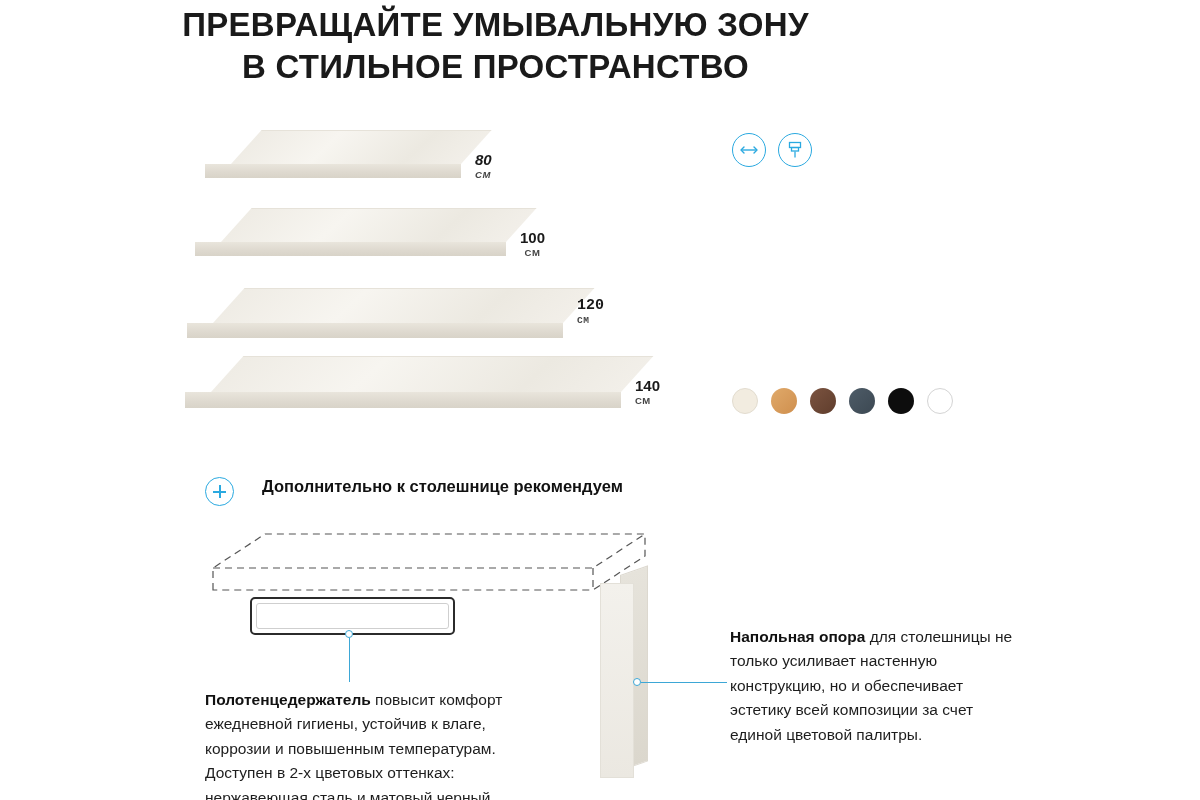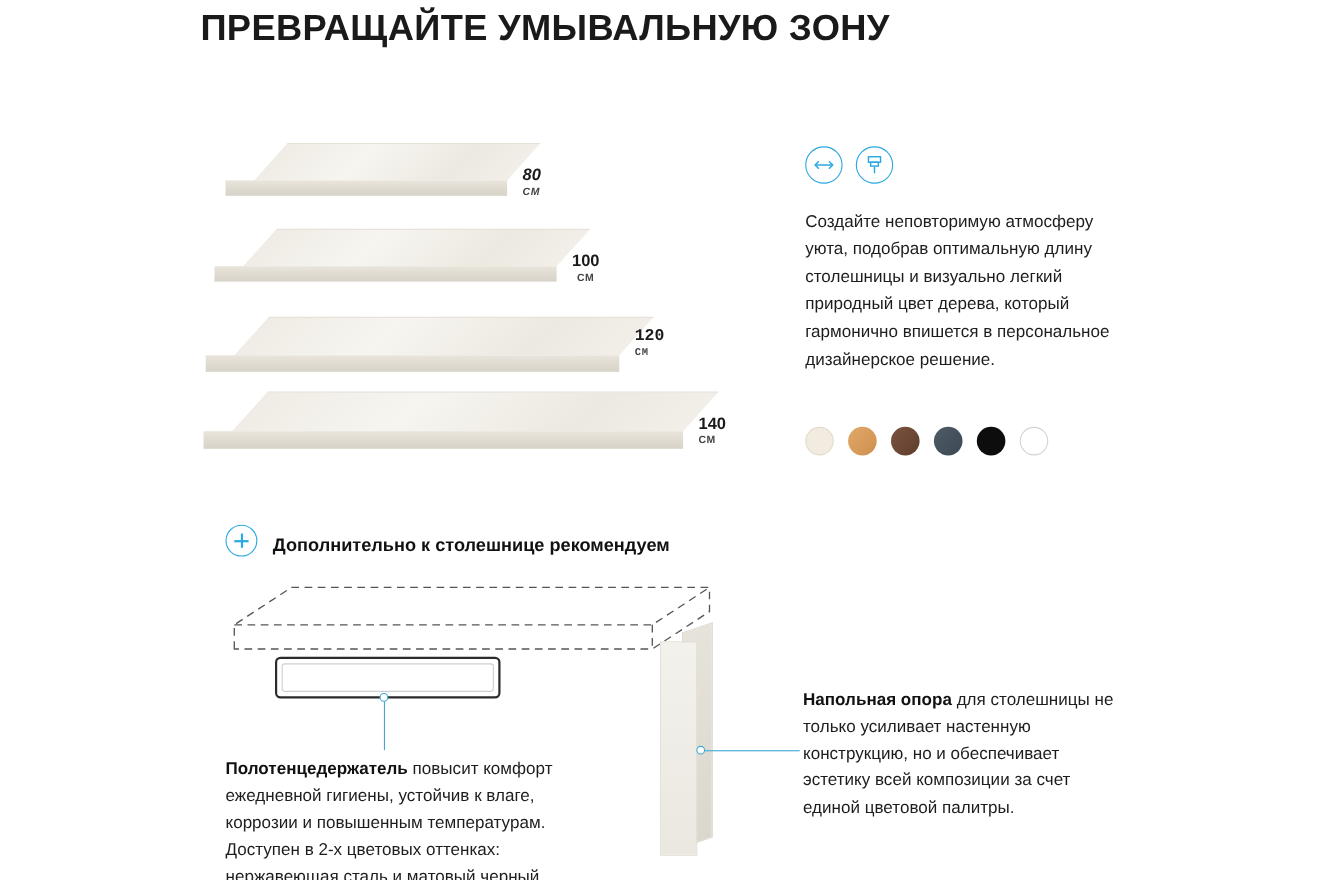"В СТИЛЬНОЕ ПРОСТРАНСТВО" span.line { html: none -> <span>В СТИЛЬНОЕ ПРОСТРАНСТВО</span> }
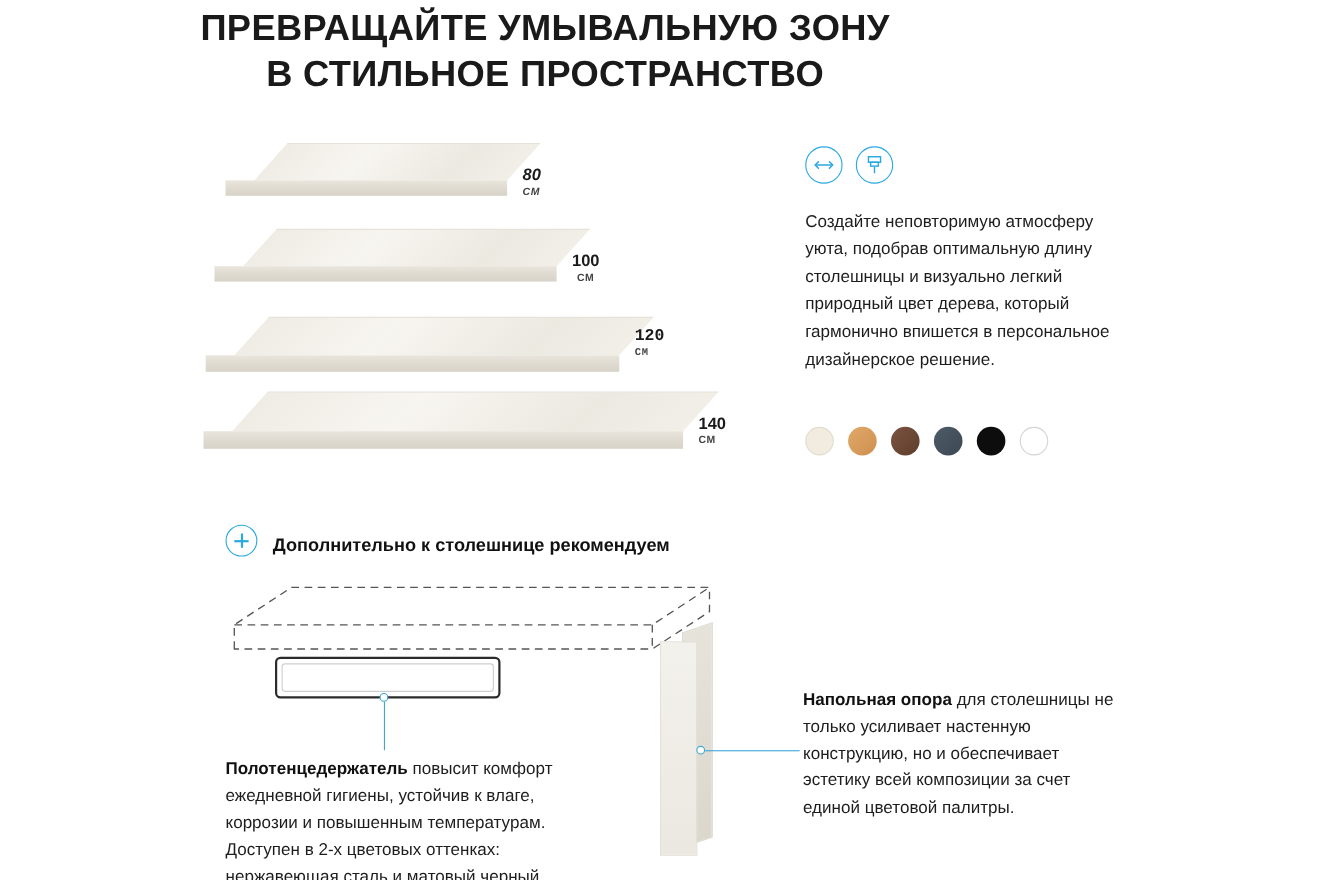"Создайте неповторимую атмосферу уюта," div.right-text { html: <div>Создайте неповторимую атмосферу уюта, подобрав оптимальную длину столешницы и визуально легкий природный цвет дерева, который гармонично впишется в персональное дизайнерское решение.</div> -> none }
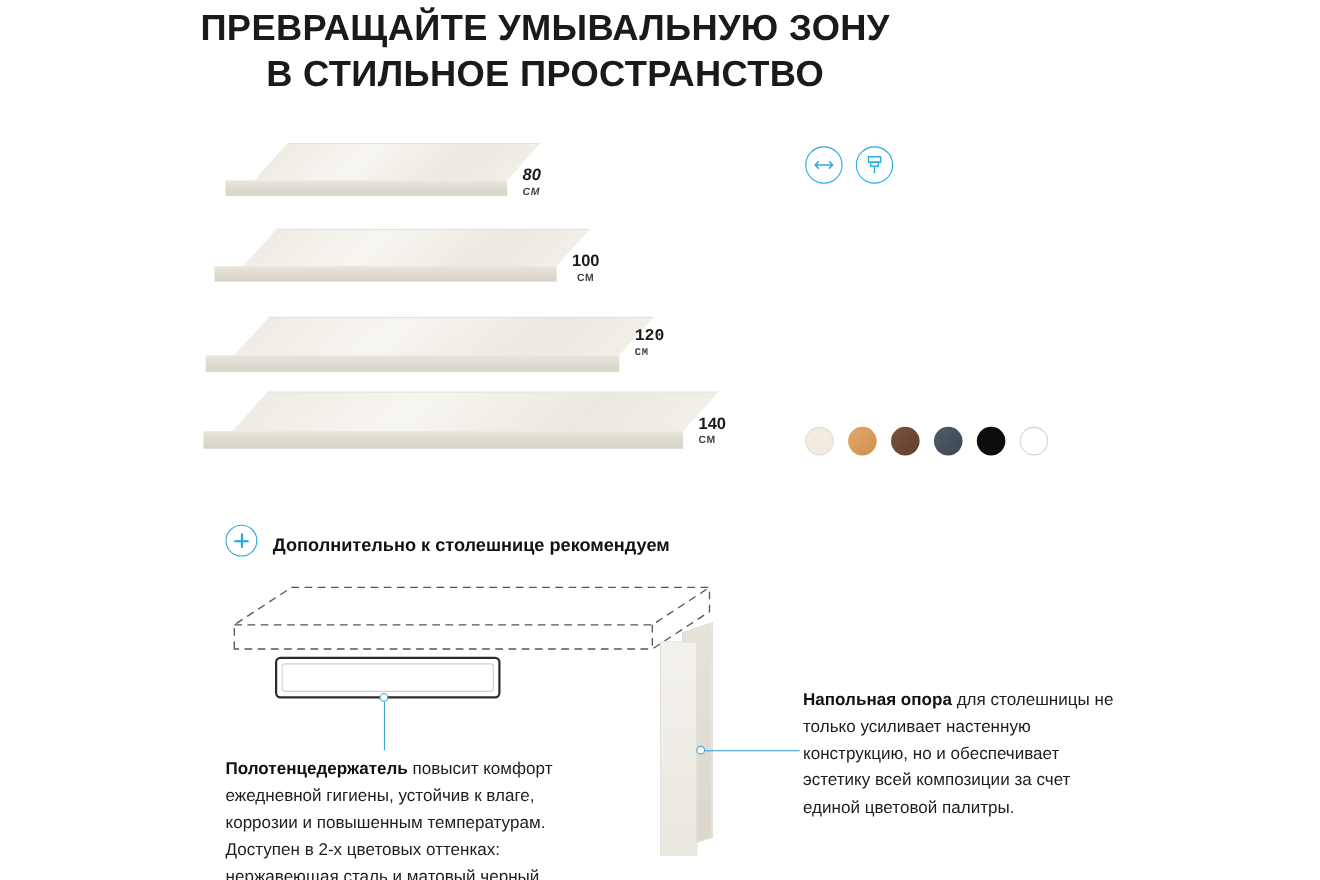"Дополнительно к столешнице рекомендуем" .rec-head { align-items: flex-end -> flex-start; gap: 14px -> 28px }
